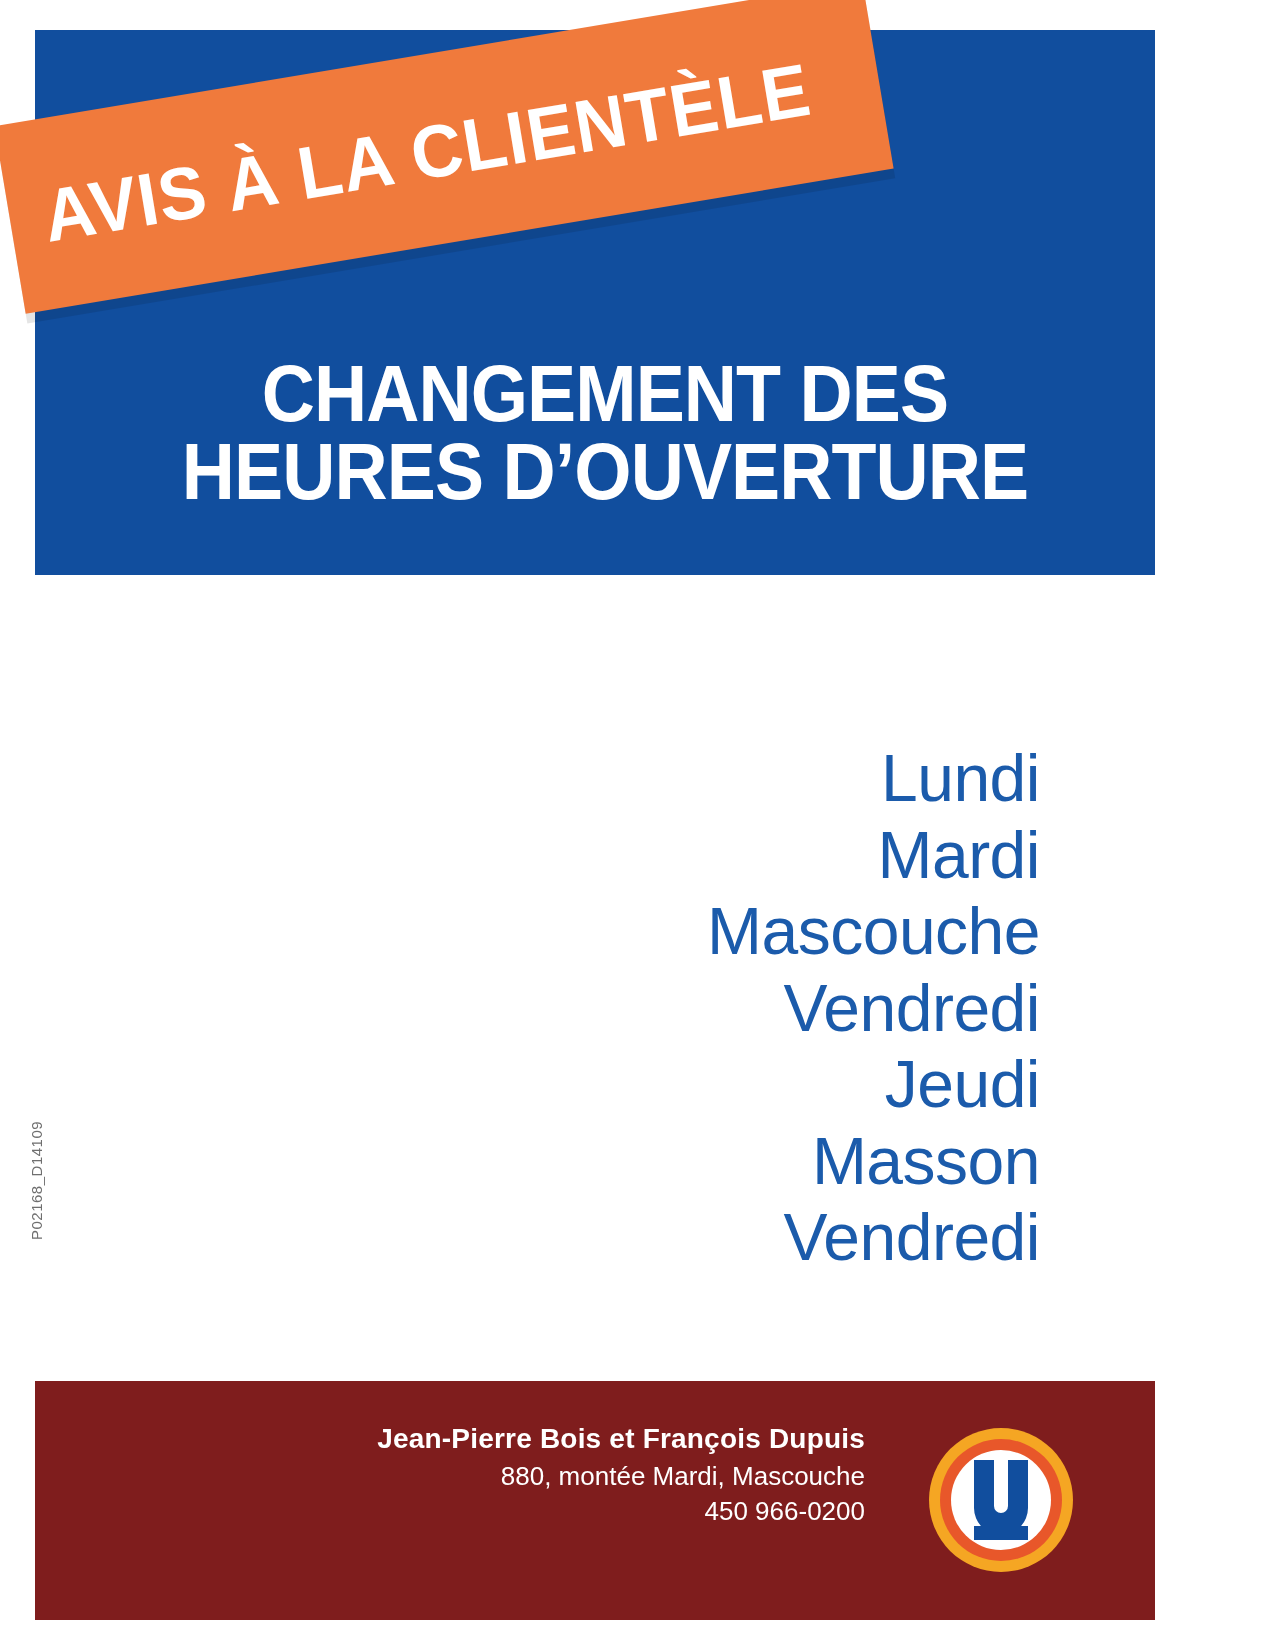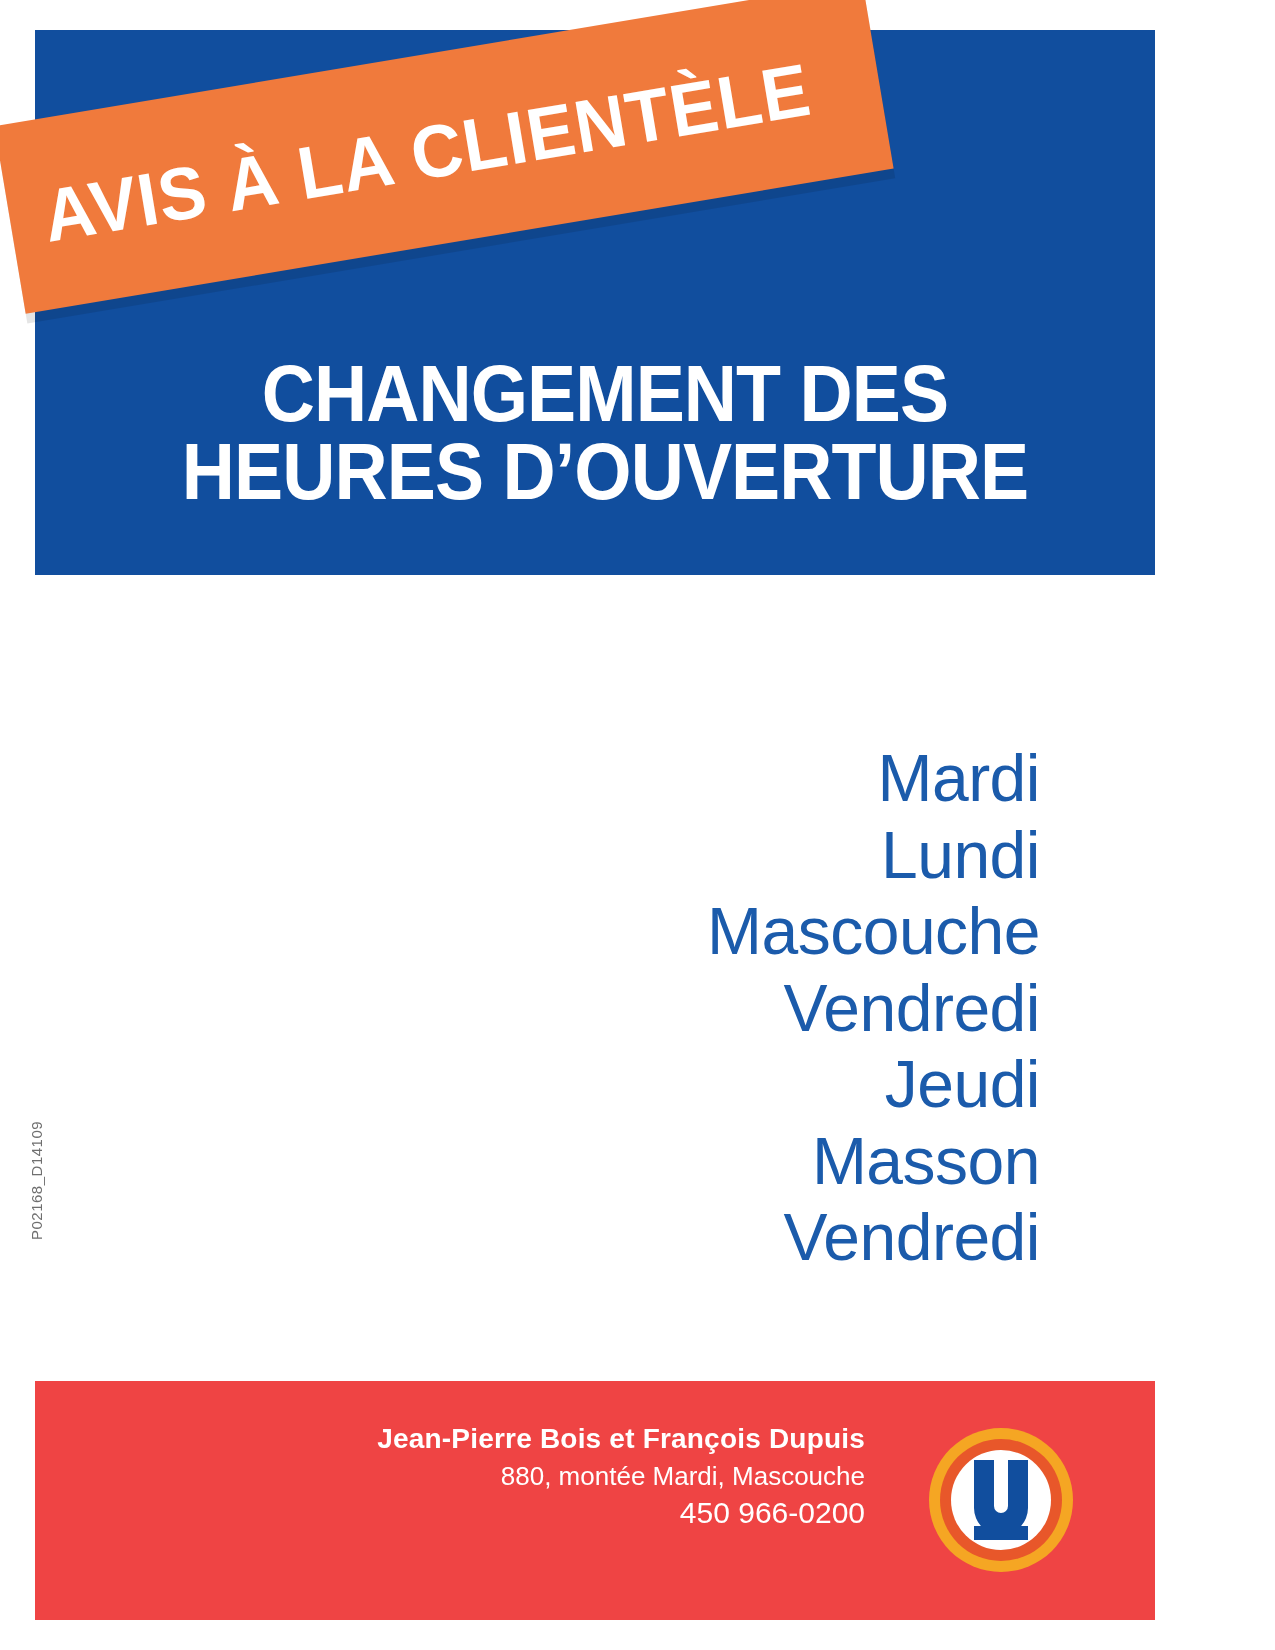"Mardi" div.day { order: before "Lundi" -> after "Lundi" }
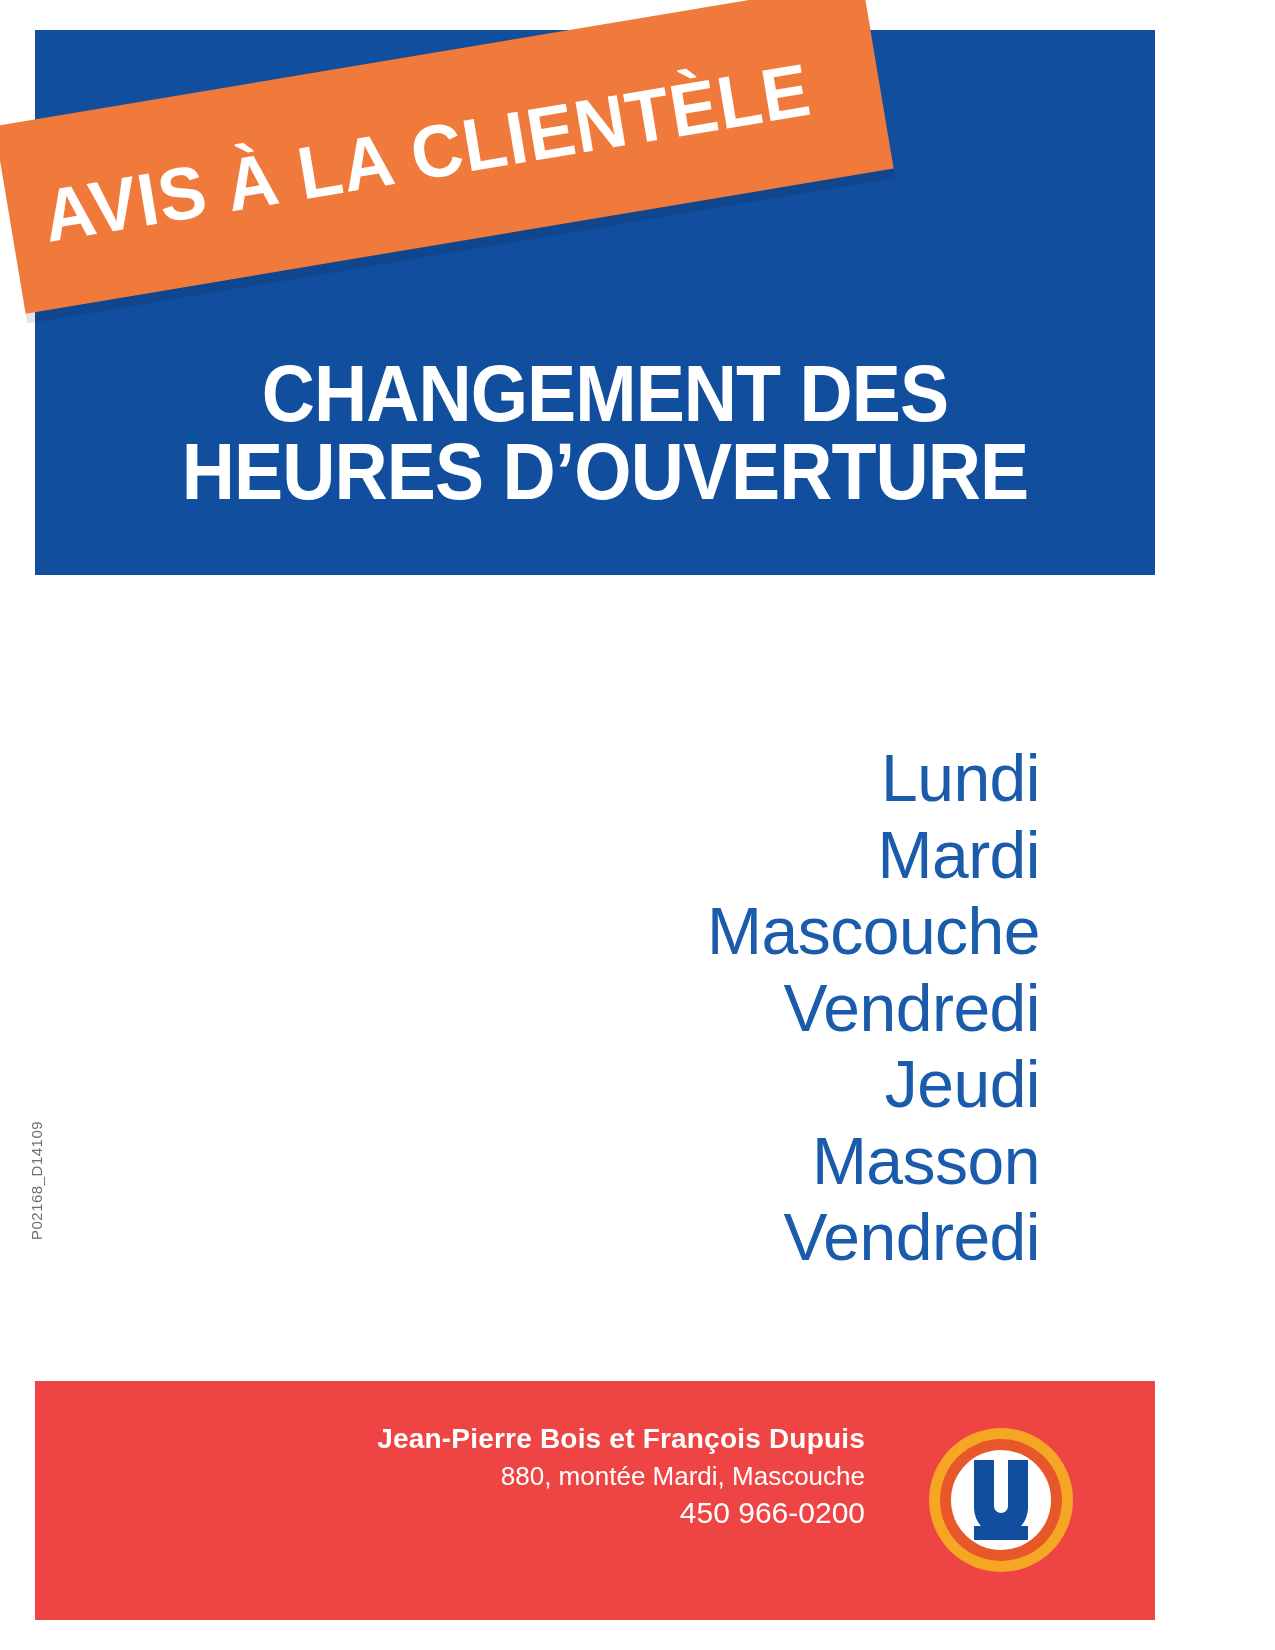"Jean-Pierre Bois et François Dupuis" .footer { background: #ef4444 -> #7f1d1d }
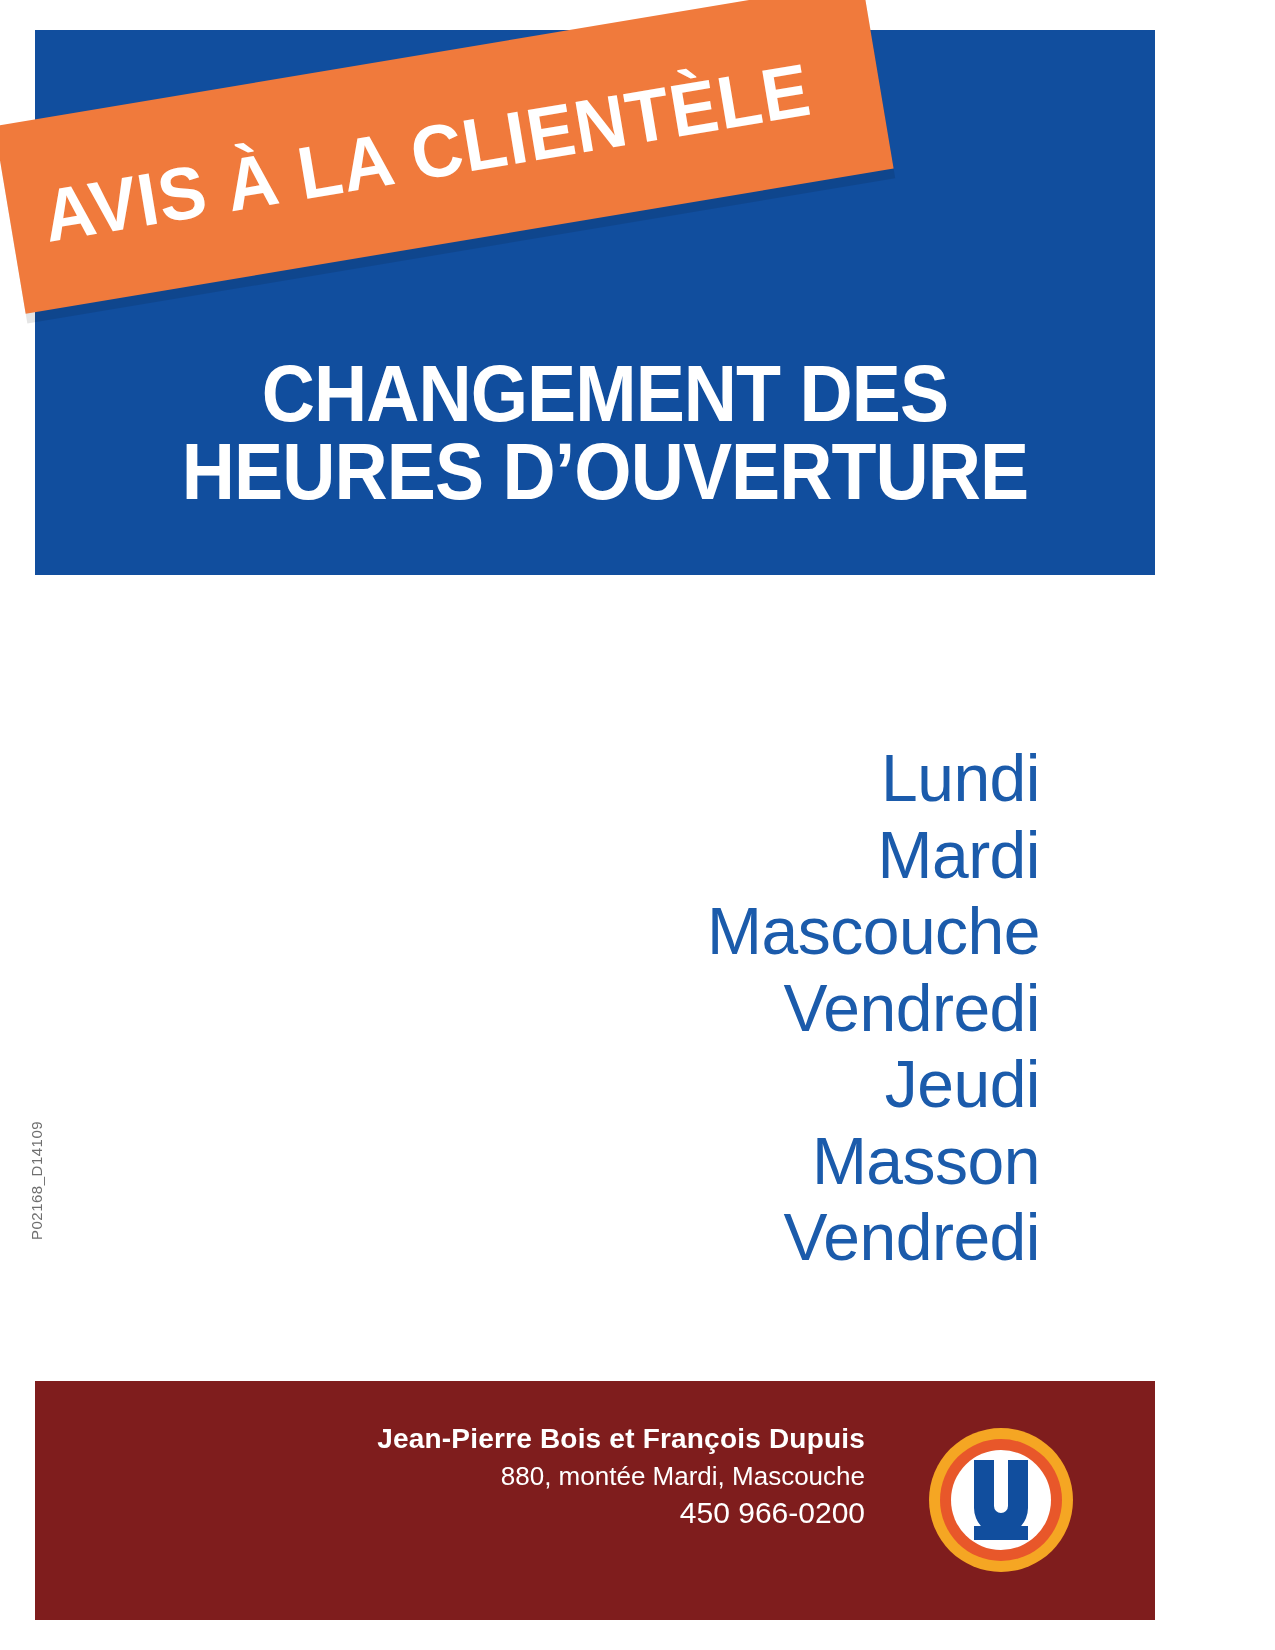"450 966-0200" .footer-phone { font-size: 30px -> 26px }
